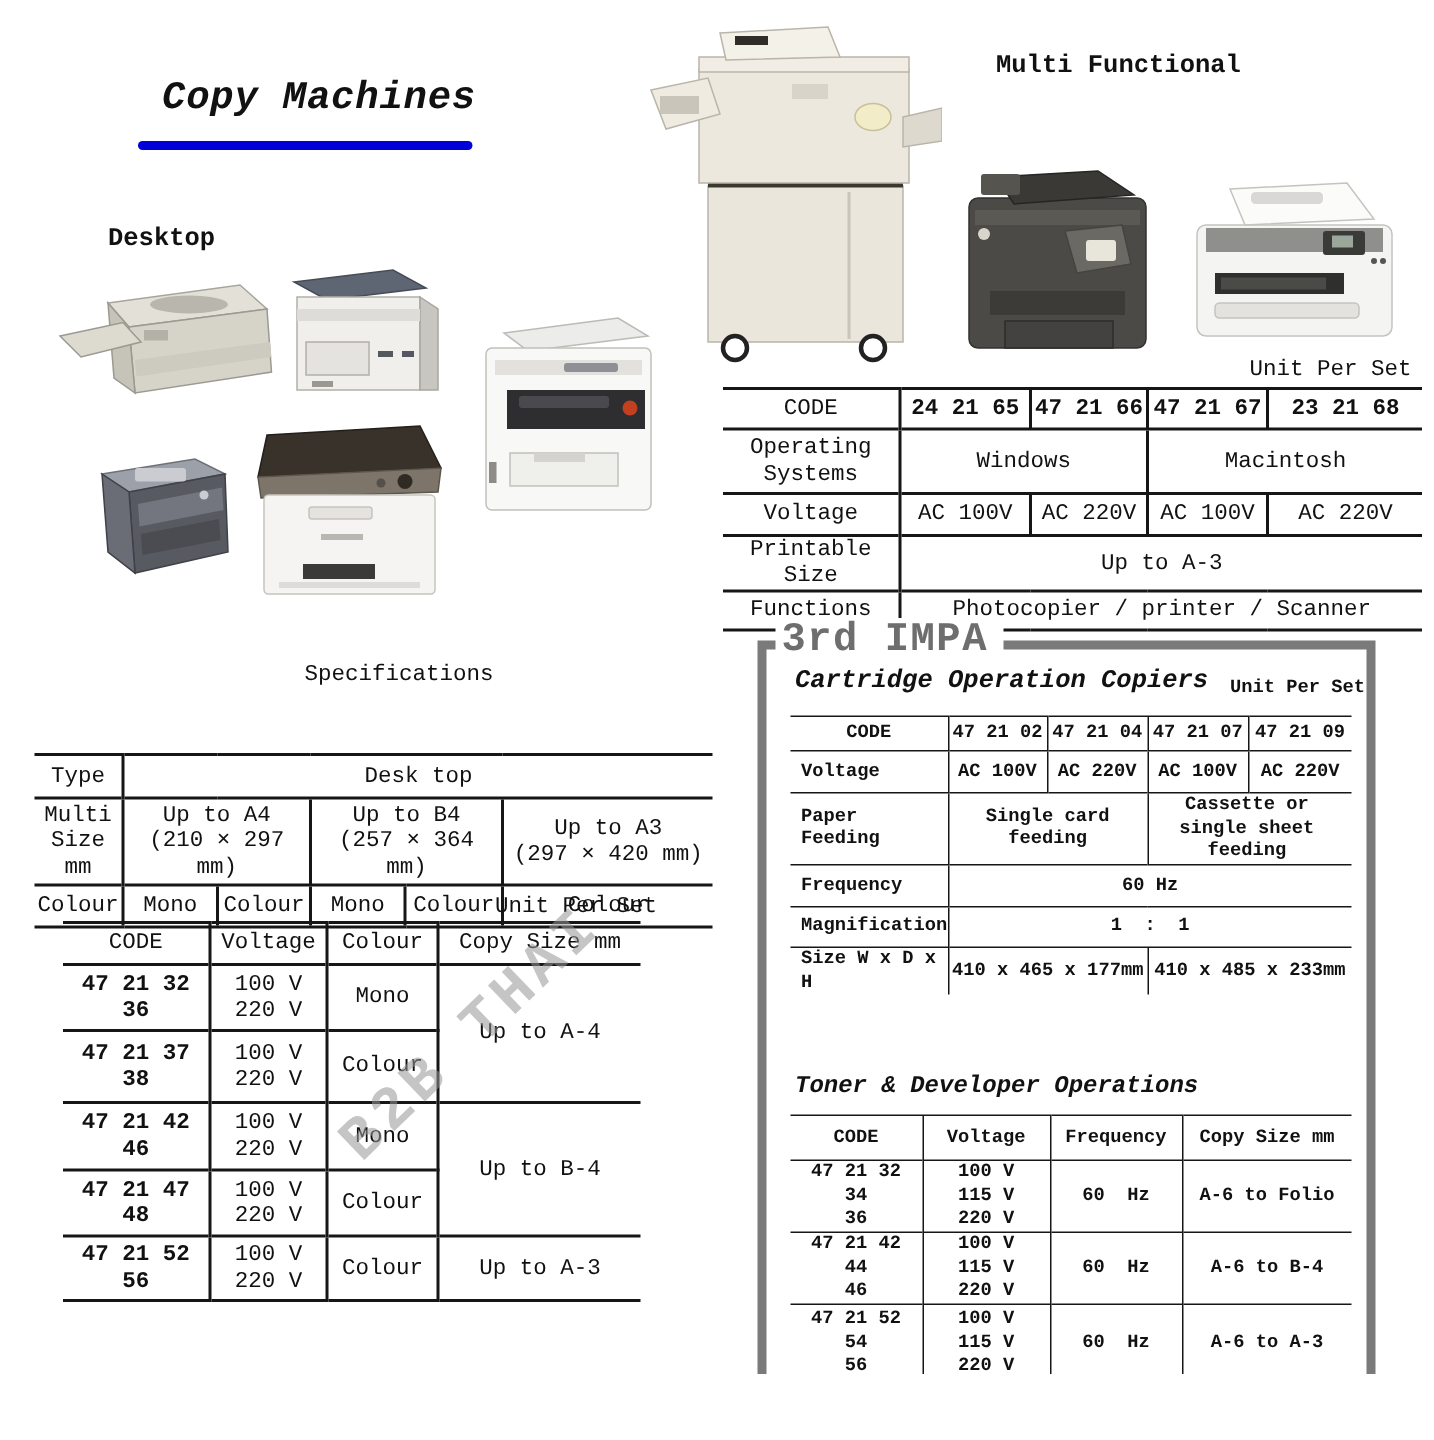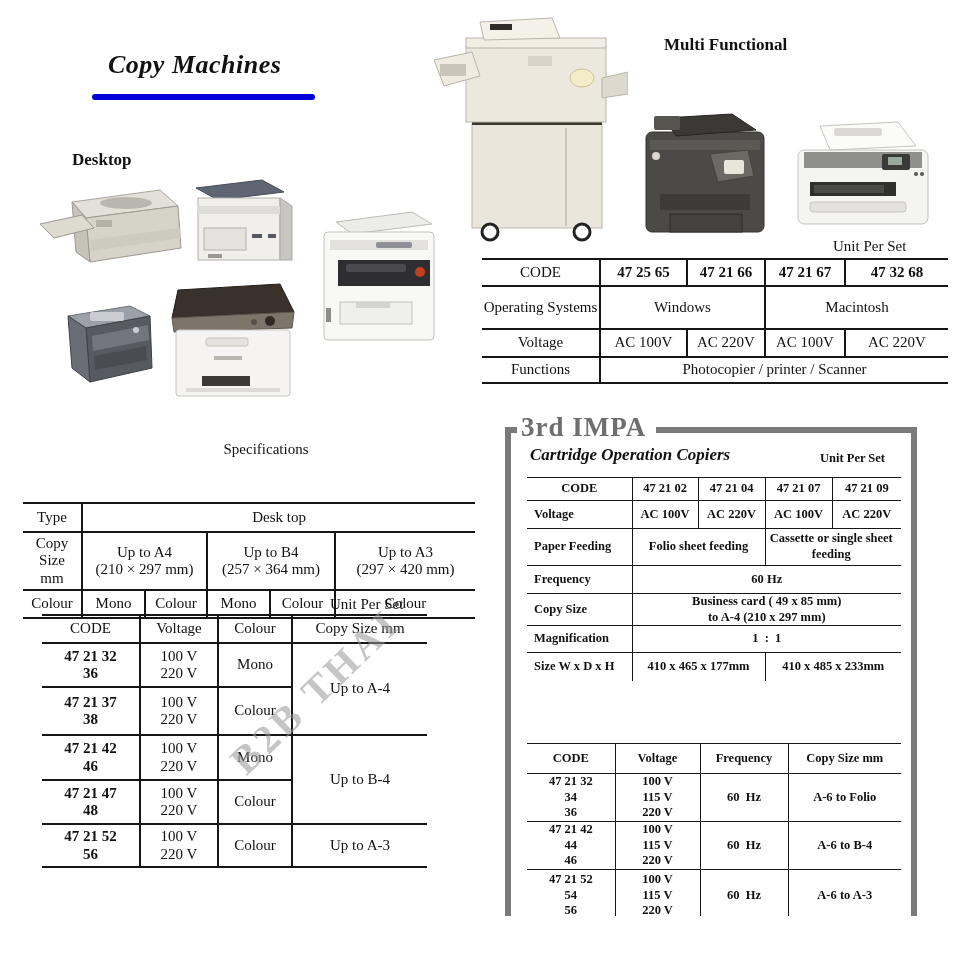"Copy Machines" #canvas { font-family: Liberation Serif, serif -> Liberation Mono, monospace }
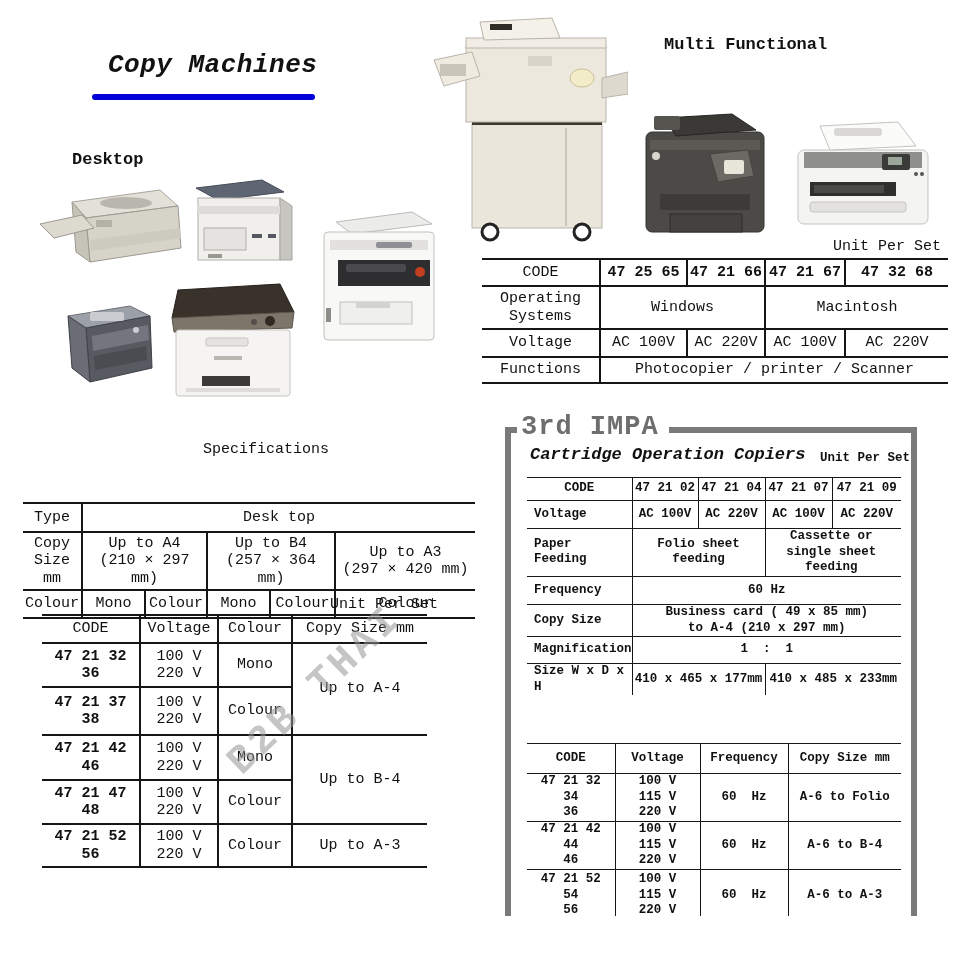"47 25 65" td.bl { text: 47 25 -> 24 21 }
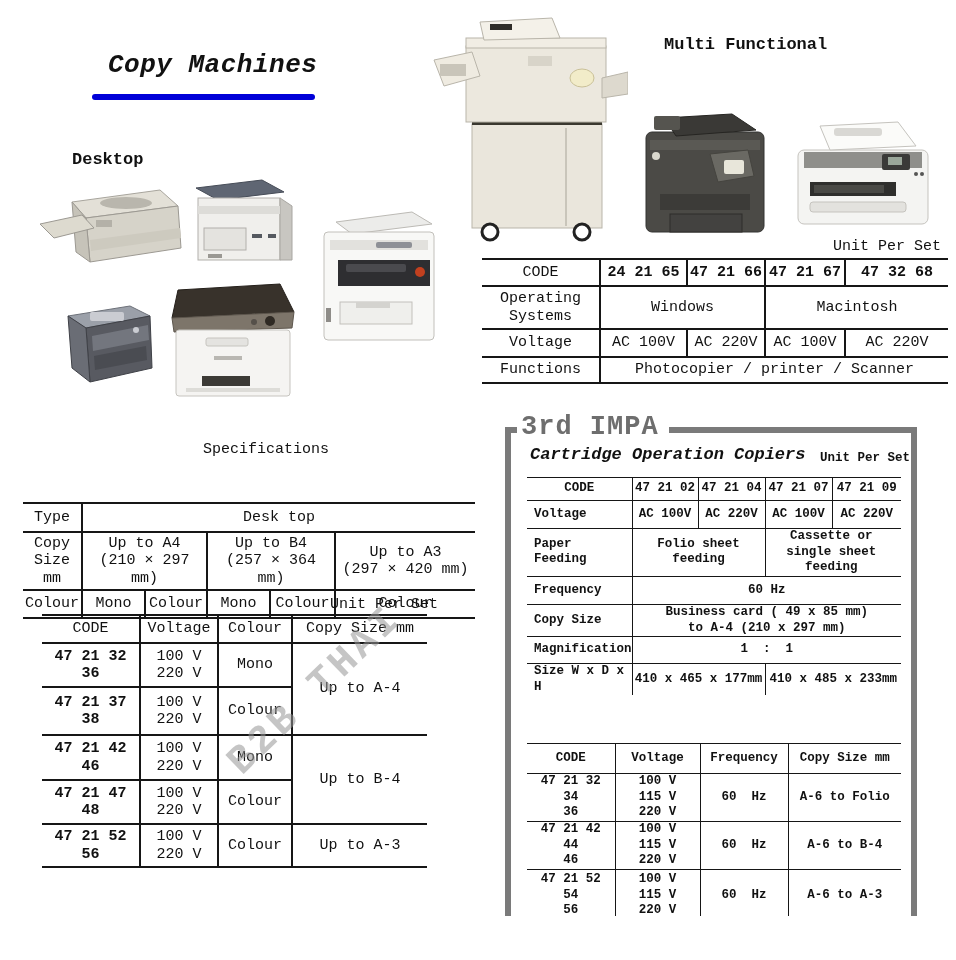"47 32 68" td.bl { text: 47 32 -> 23 21 }
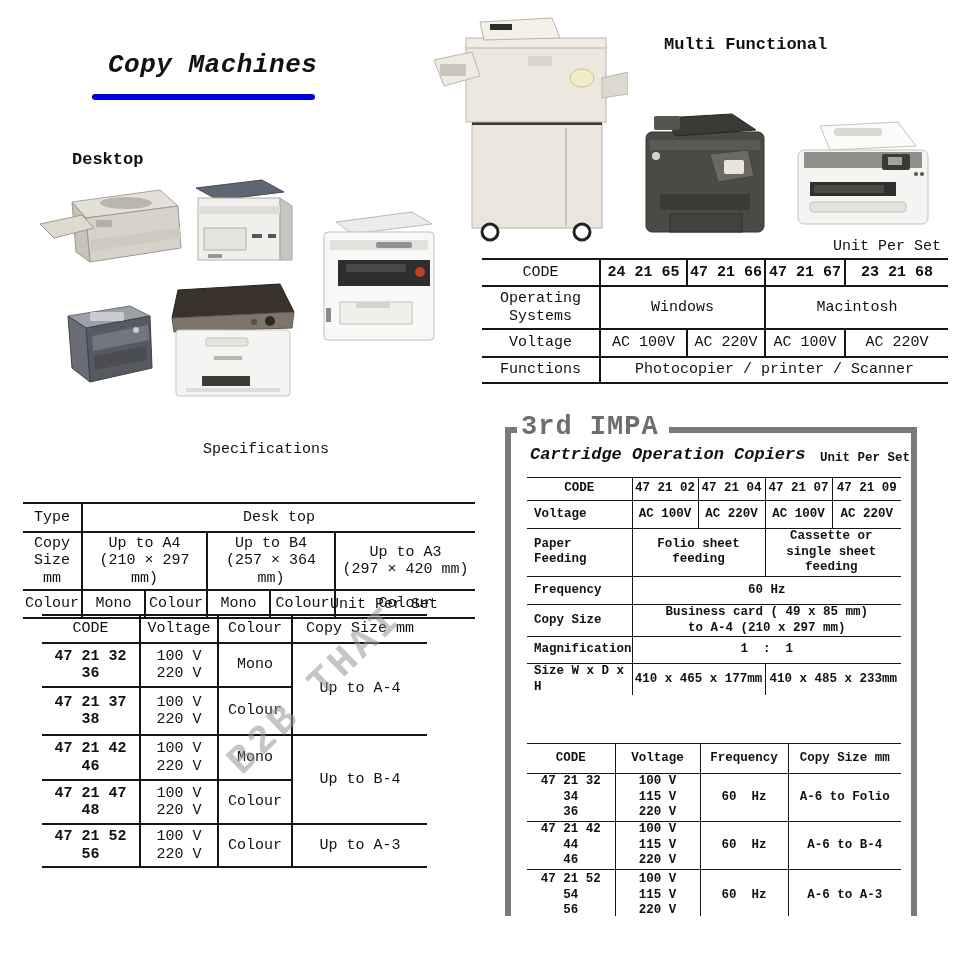"Printable Size" tr { html: none -> <tr> <td>Printable Size</td> <td>Up to A-3</td> </tr> }
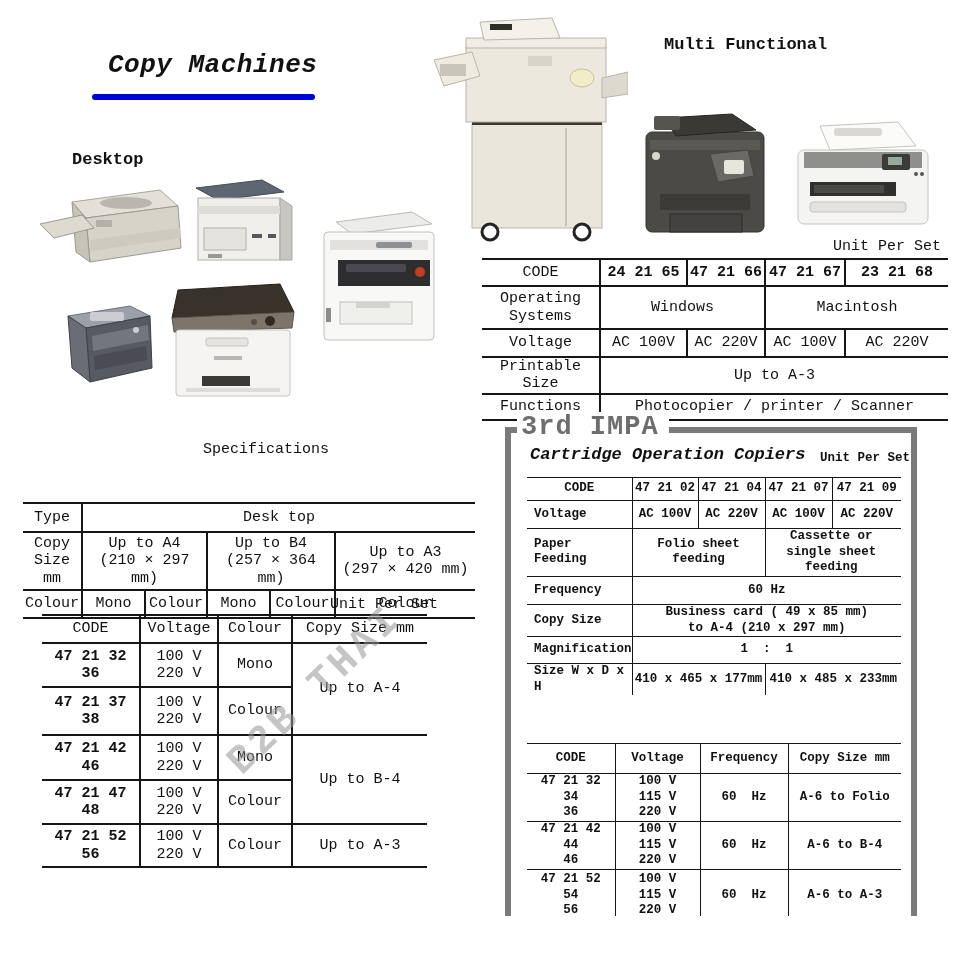"Copy" span { text: Copy -> Multi }
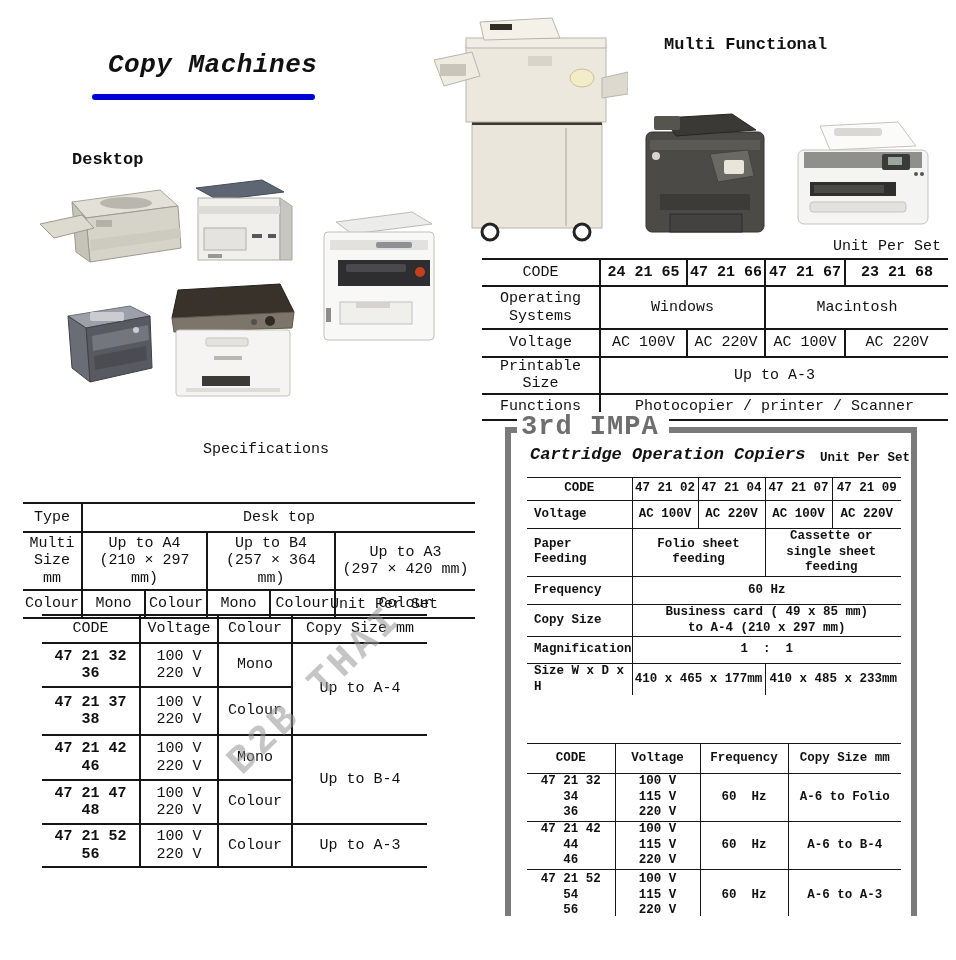"Folio sheet feeding" td.bl { text: Folio sheet -> Single card }
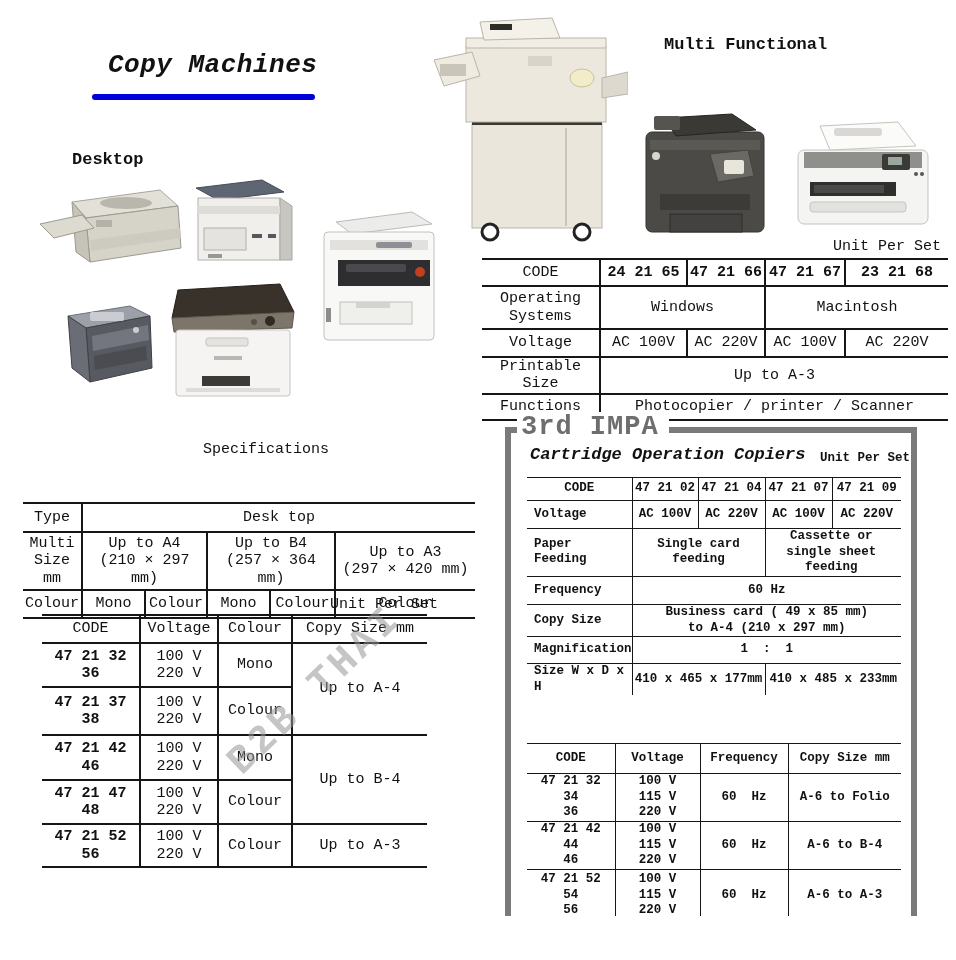"Copy Size" tr { html: <tr> <td>Copy Size</td> <td> <span>Business card ( 49 x 85 mm)</span><br> <span>to A-4 (210 x 297 mm)</span> </td> </tr> -> none }
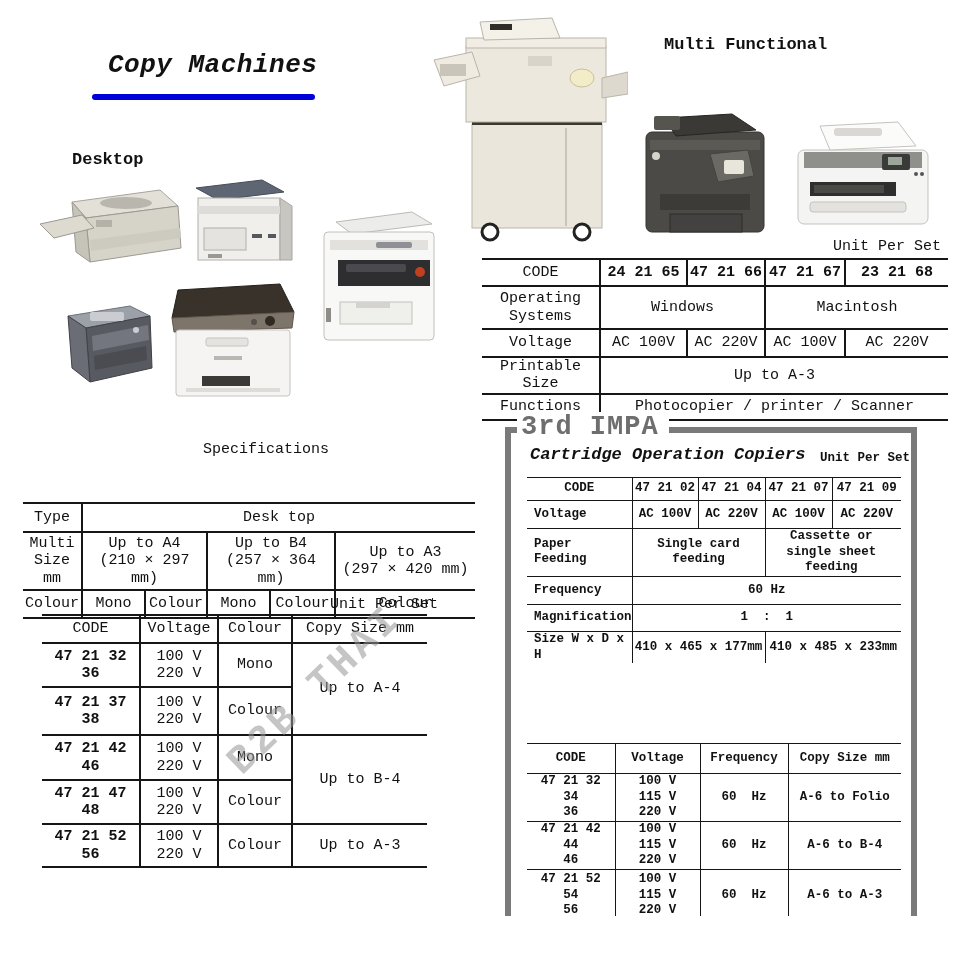"Toner & Developer Operations" div.abs { html: none -> <div>Toner &amp; Developer Operations</div> }
